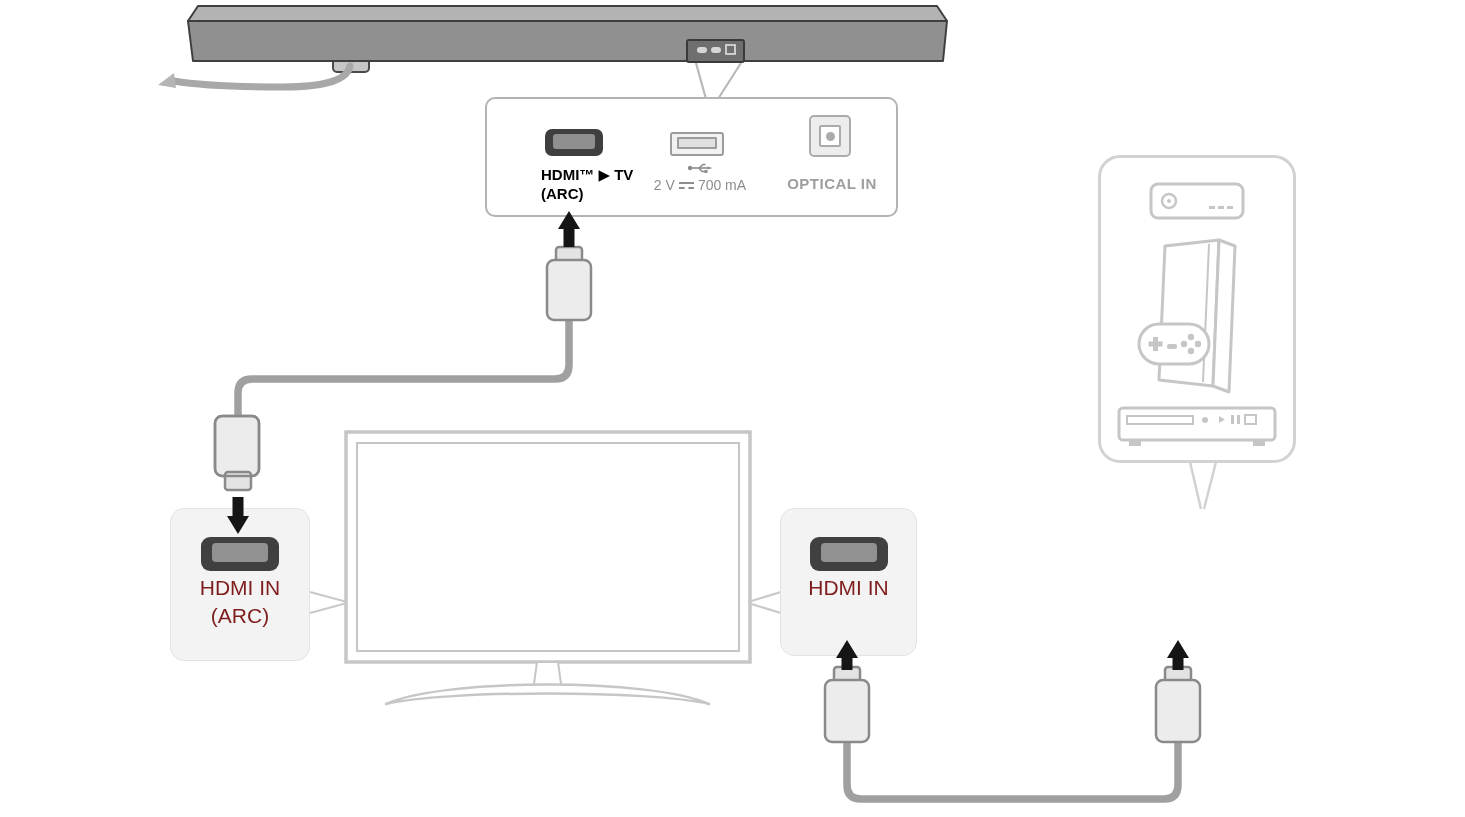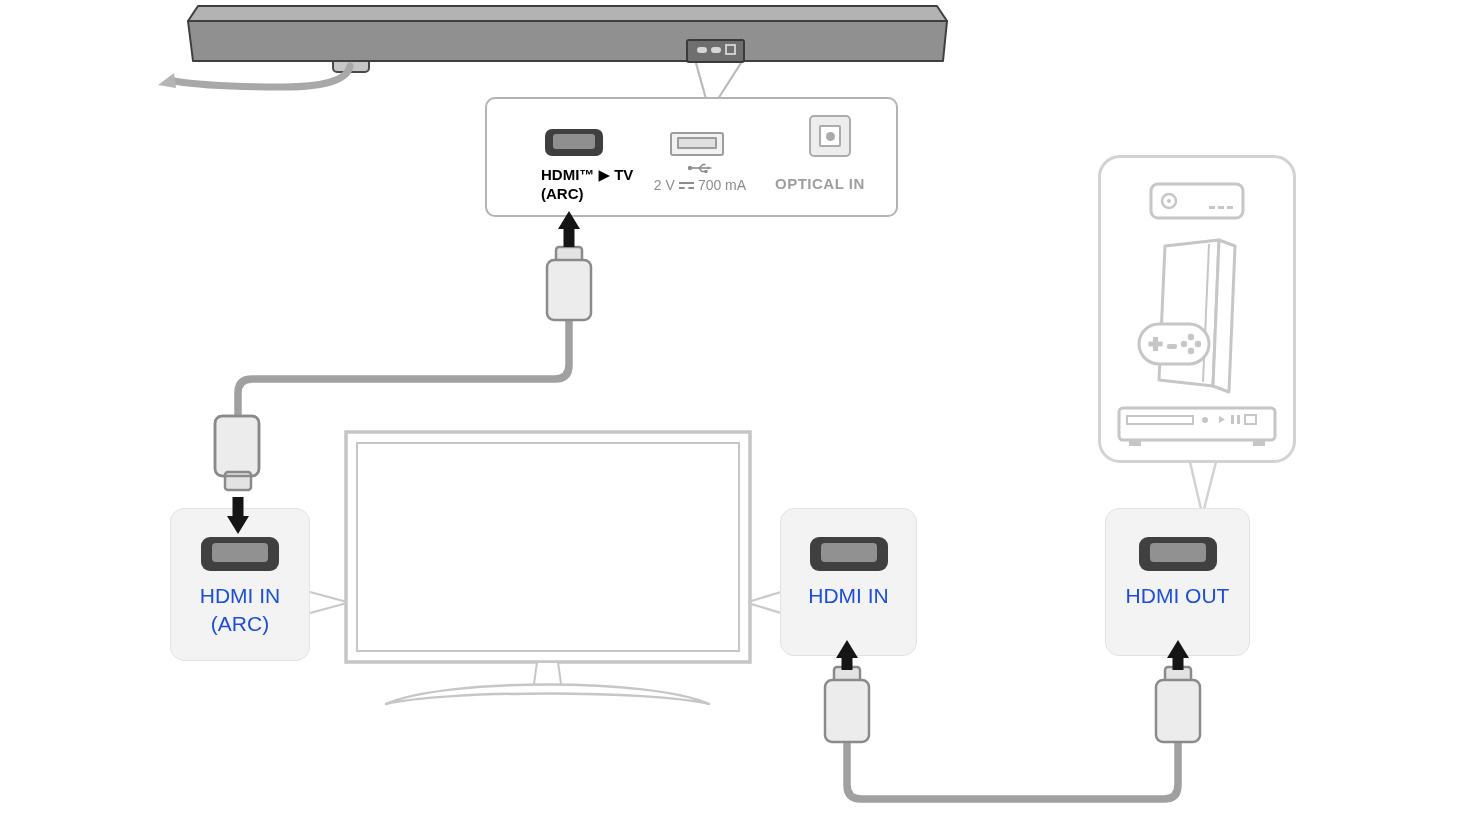"OPTICAL IN" .optical-label { text-align: left -> center }
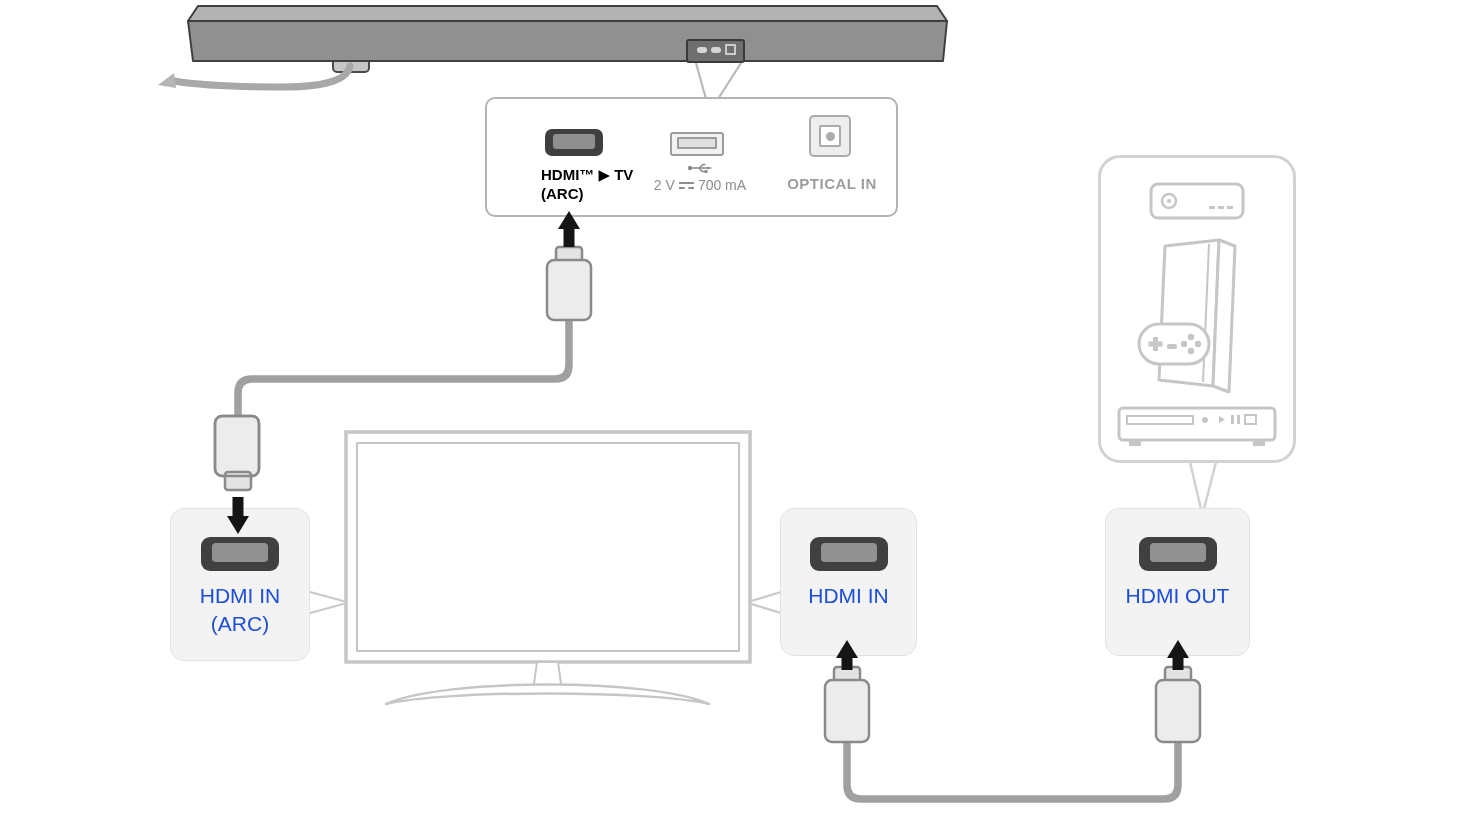"HDMI IN" .panel-label { color: #1d4ed8 -> #7f1d1d; margin-top: 11px -> 3px }
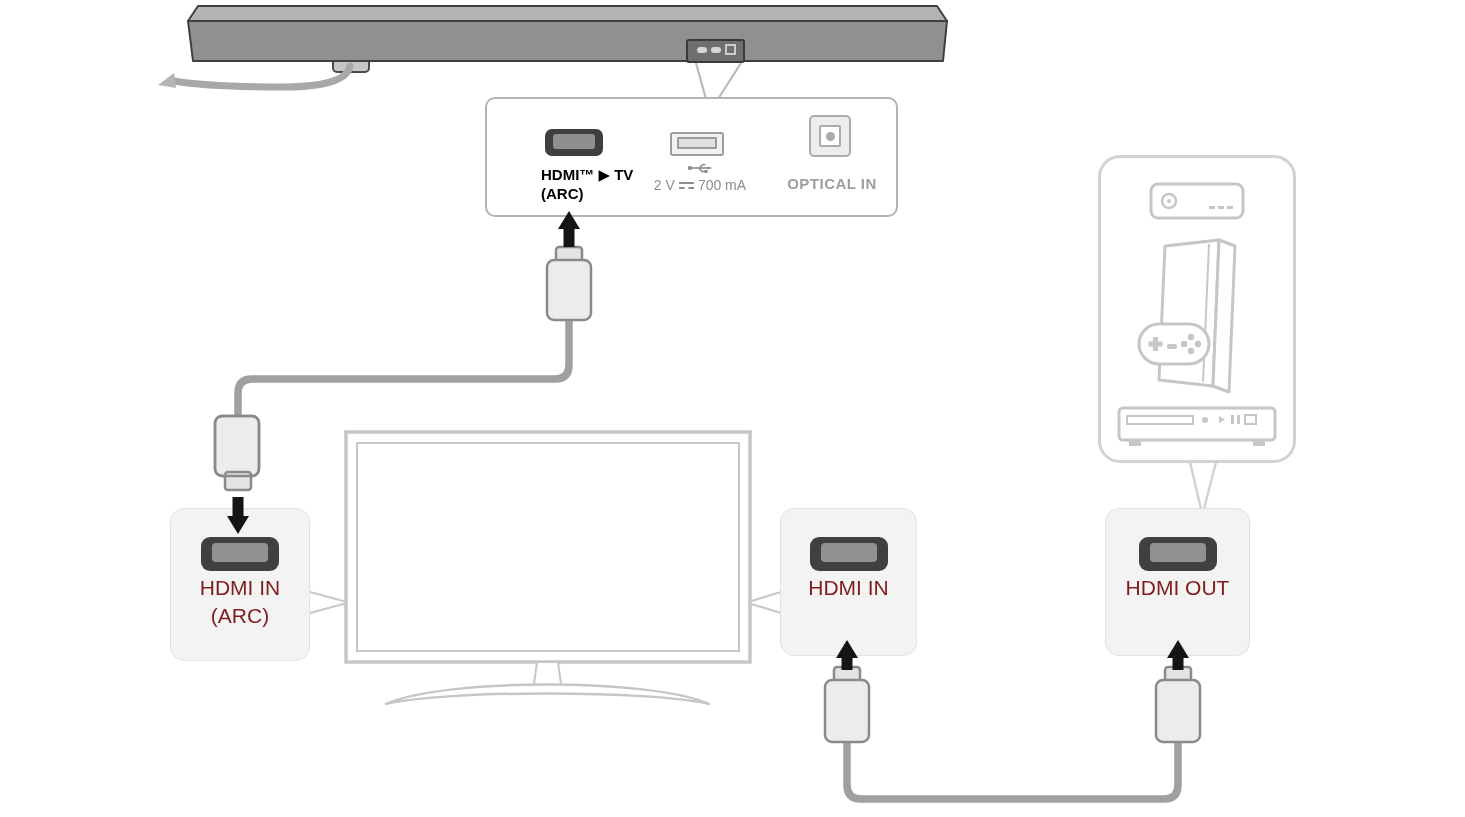"HDMI OUT" div.port-panel { html: <div> <div> <div></div> </div> <div>HDMI OUT</div> </div> -> none }
